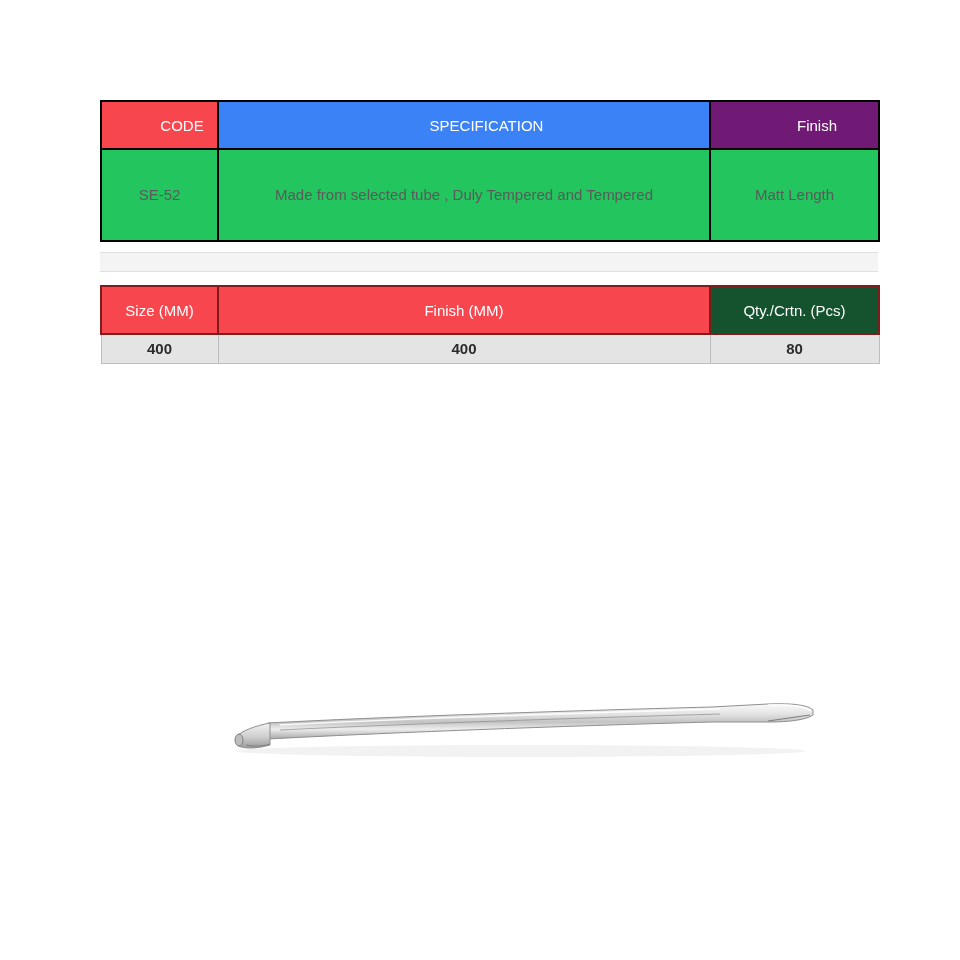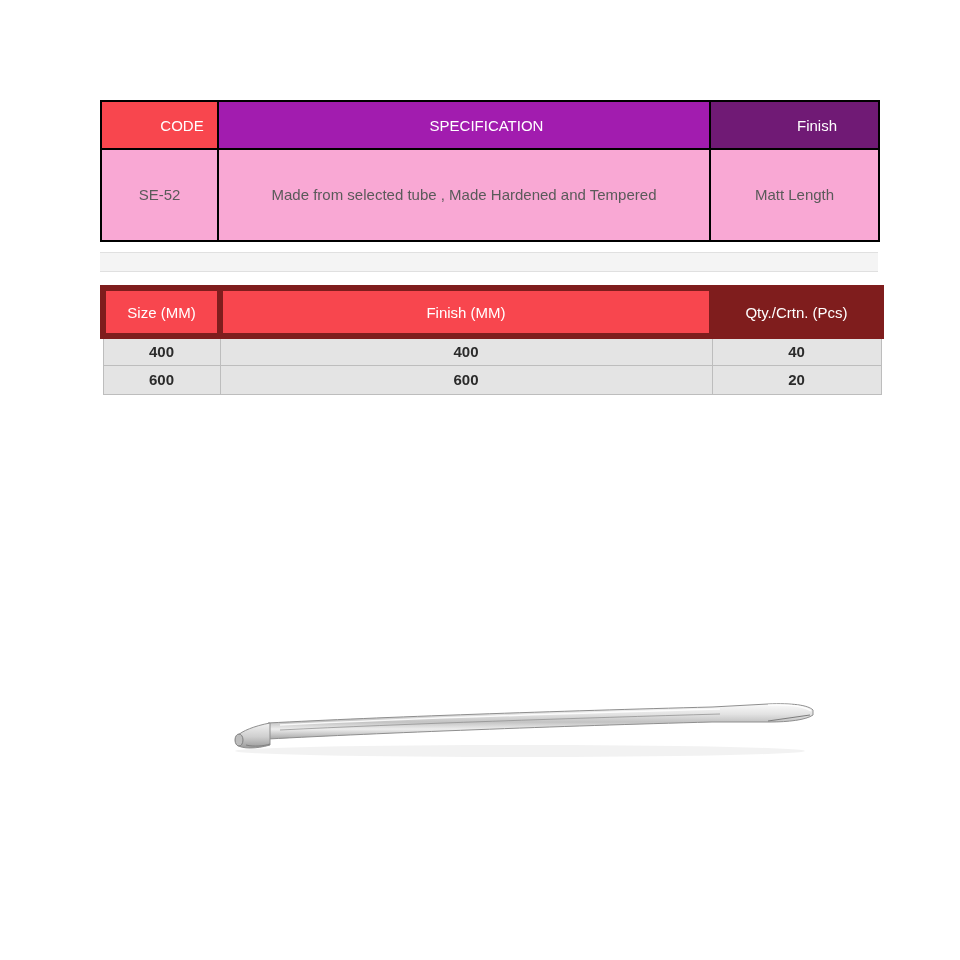"SPECIFICATION" th { background: #a21caf -> #3b82f6 }
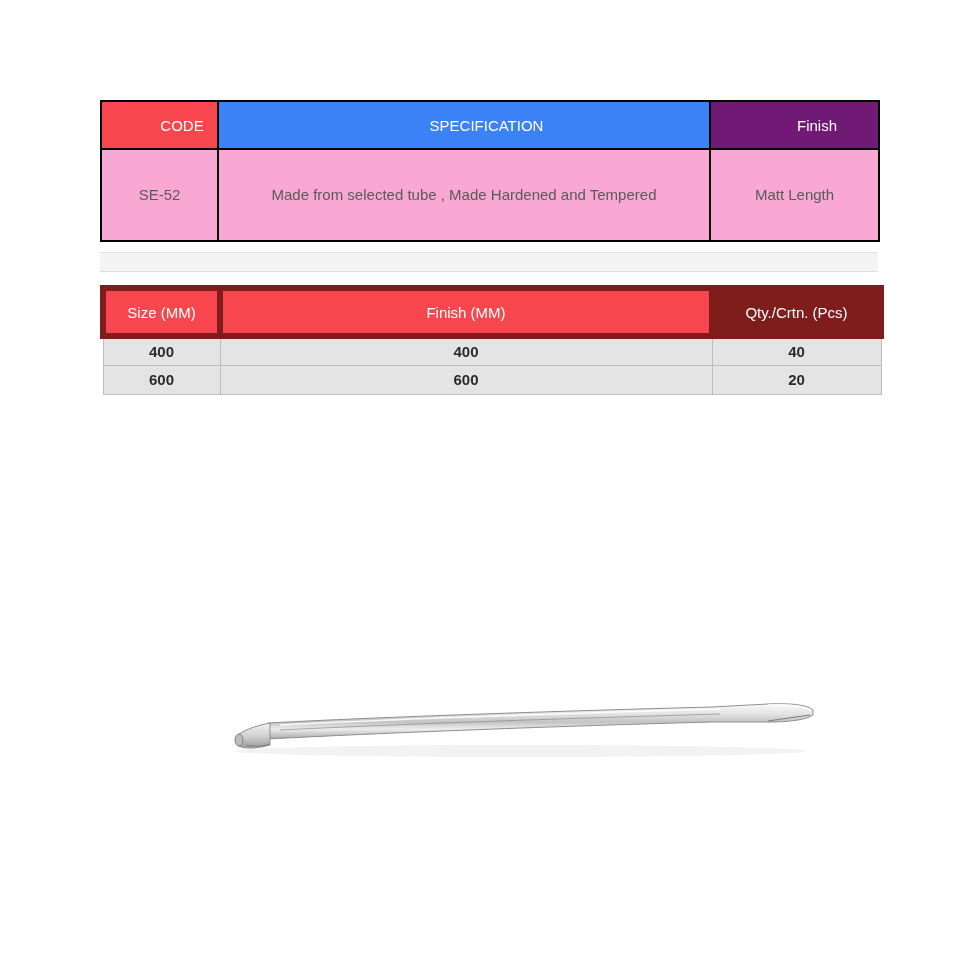"SE-52" .spec-table td { background: #f9a8d4 -> #22c55e }
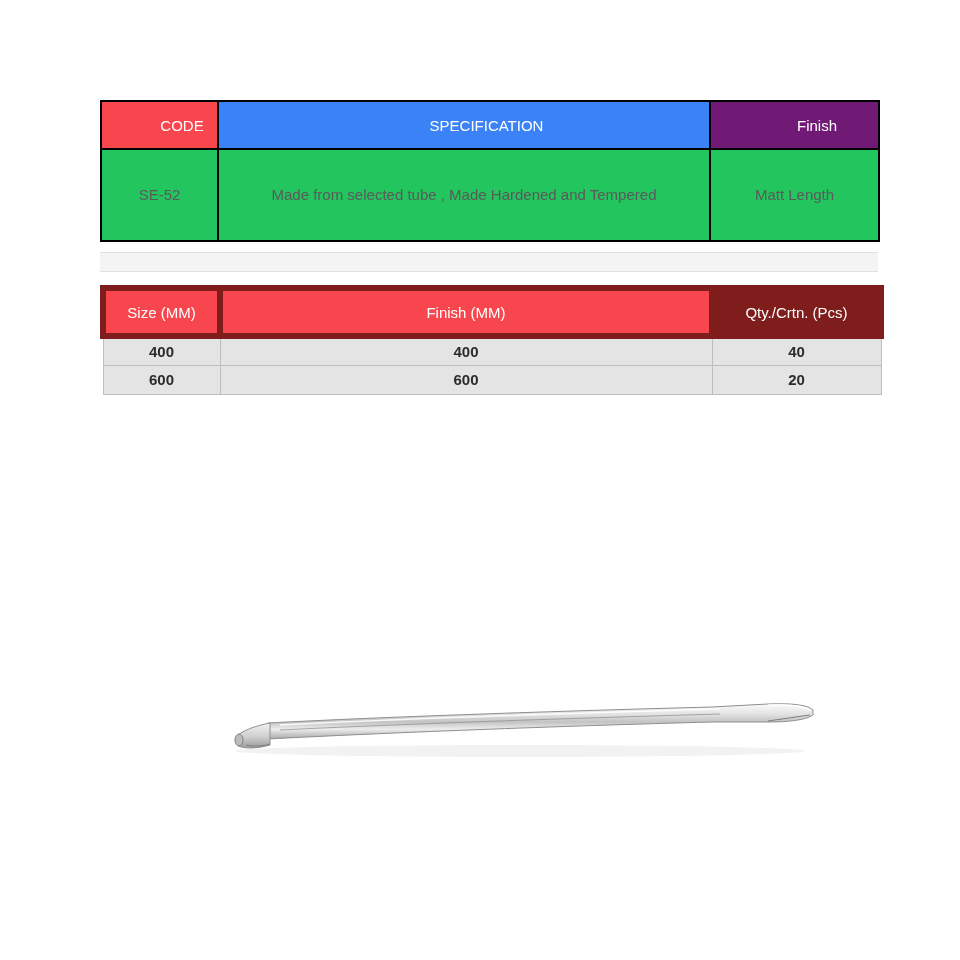"Made from selected tube ," td { text: Made Hardened -> Duly Tempered }
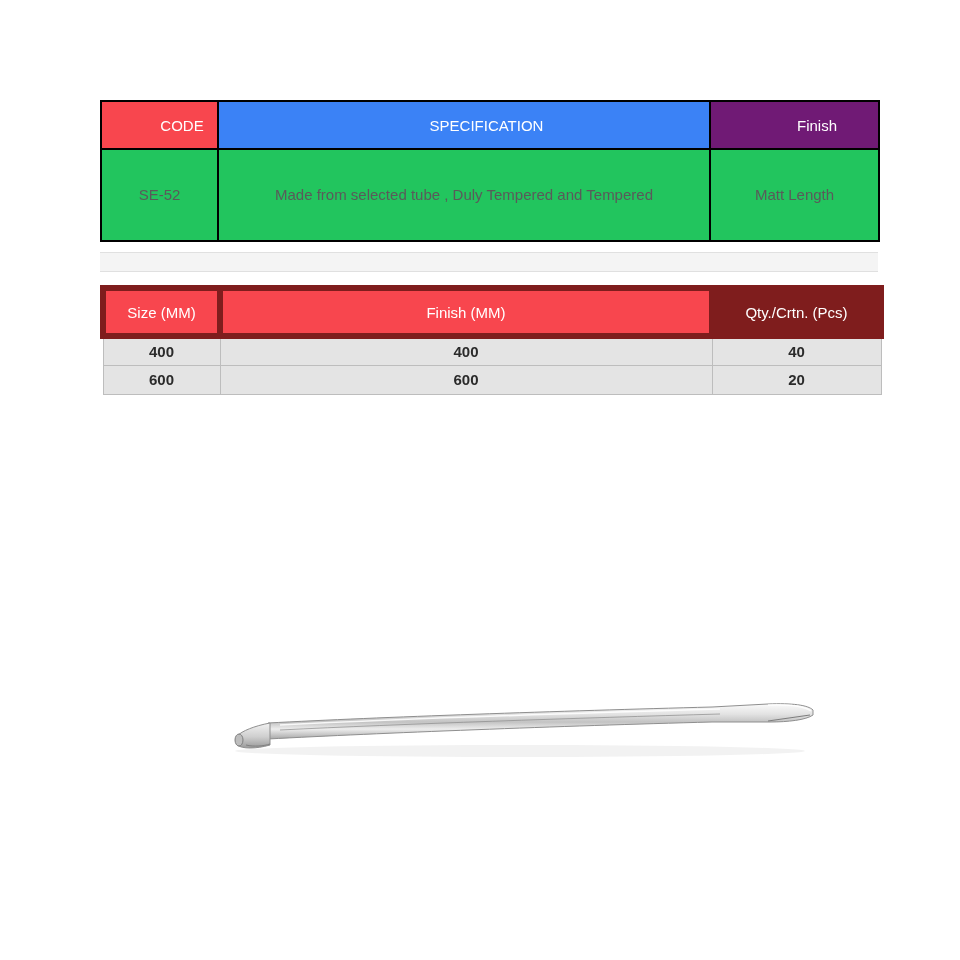"Size (MM)" .size-table th { border: 6px solid #7f1d1d -> 2px solid #7f1d1d }
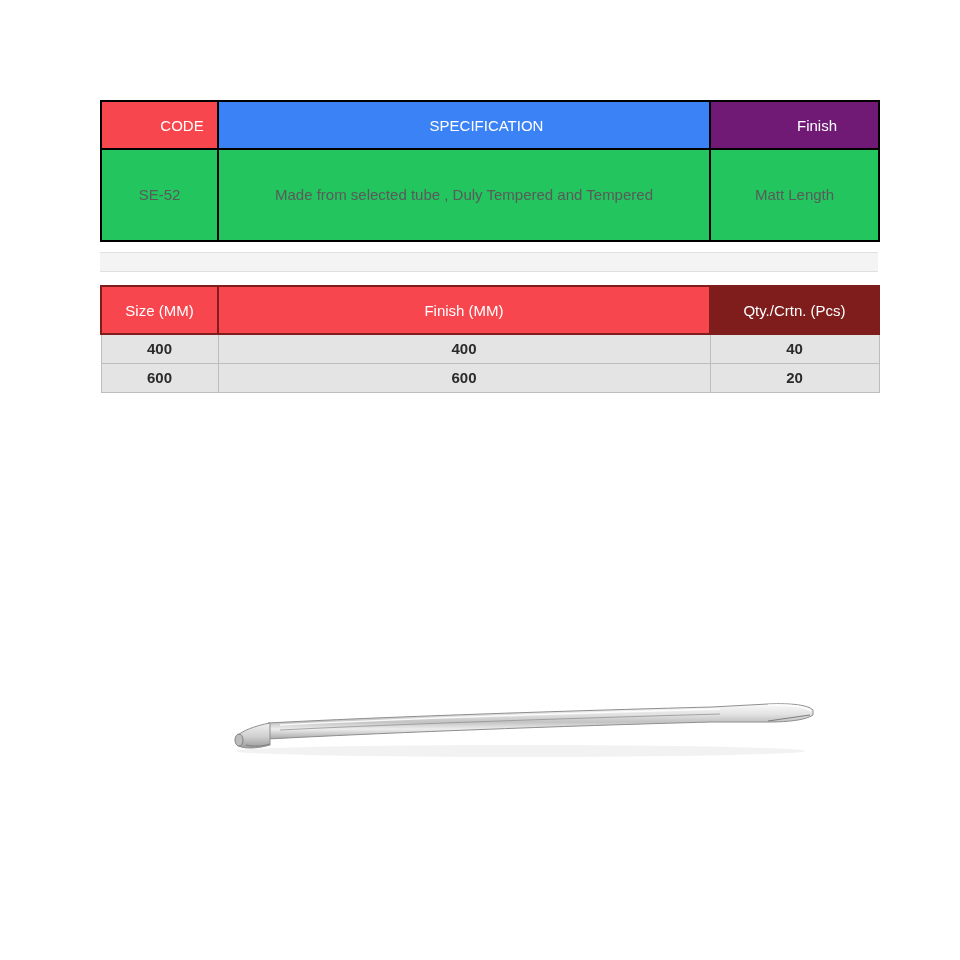"Qty./Crtn. (Pcs)" th { background: #7f1d1d -> #14532d }
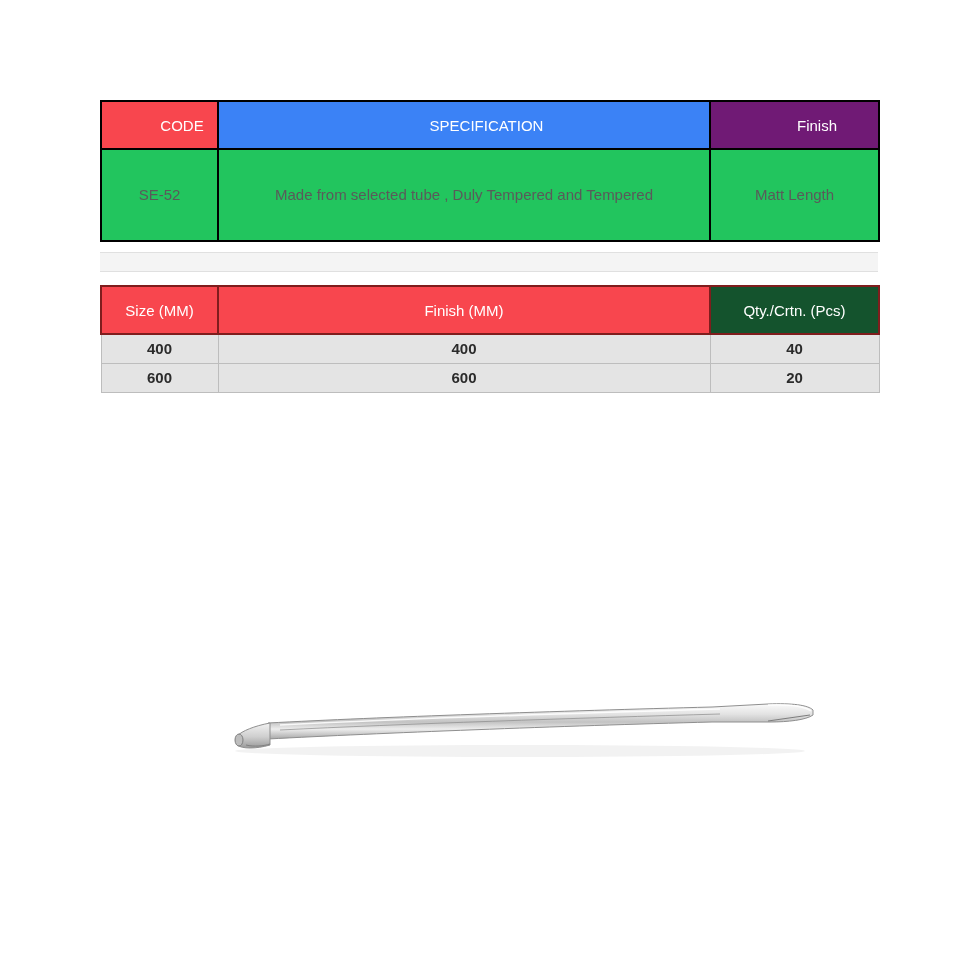"40" td { text: 40 -> 80 }
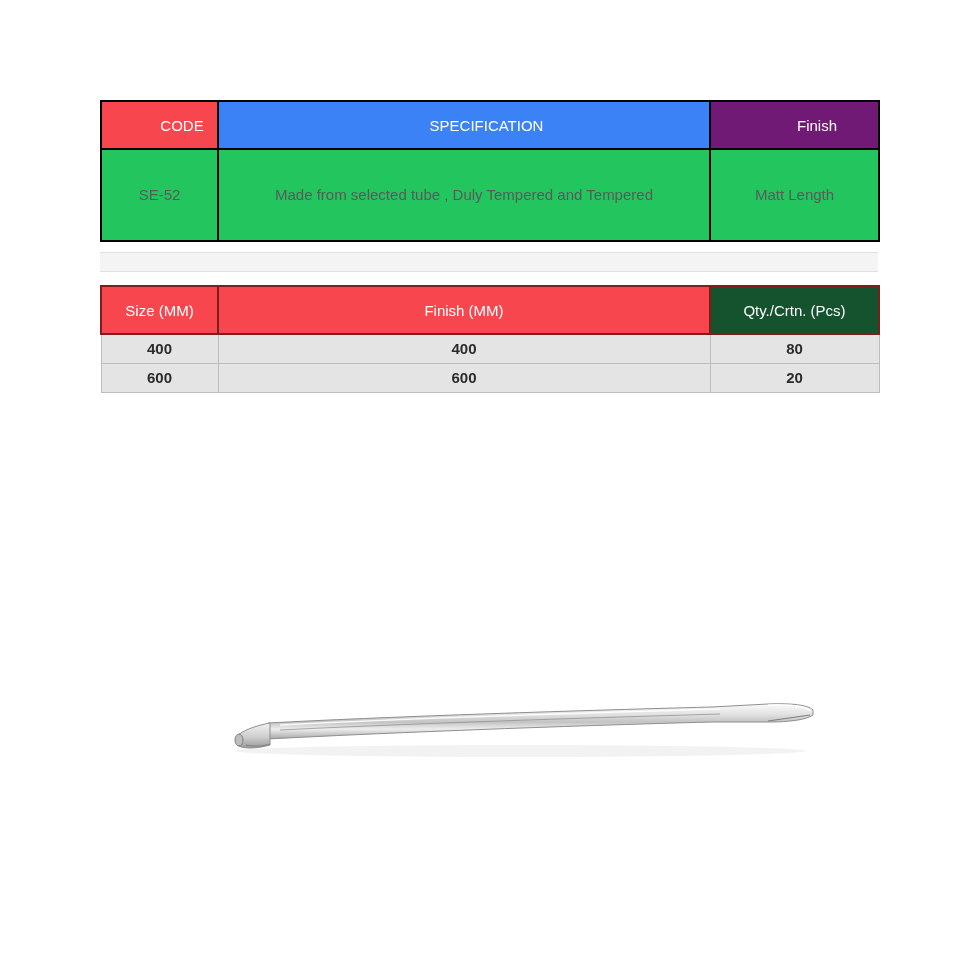"600" tr.row-odd { html: <tr> <td>600</td> <td>600</td> <td>20</td> </tr> -> none }
